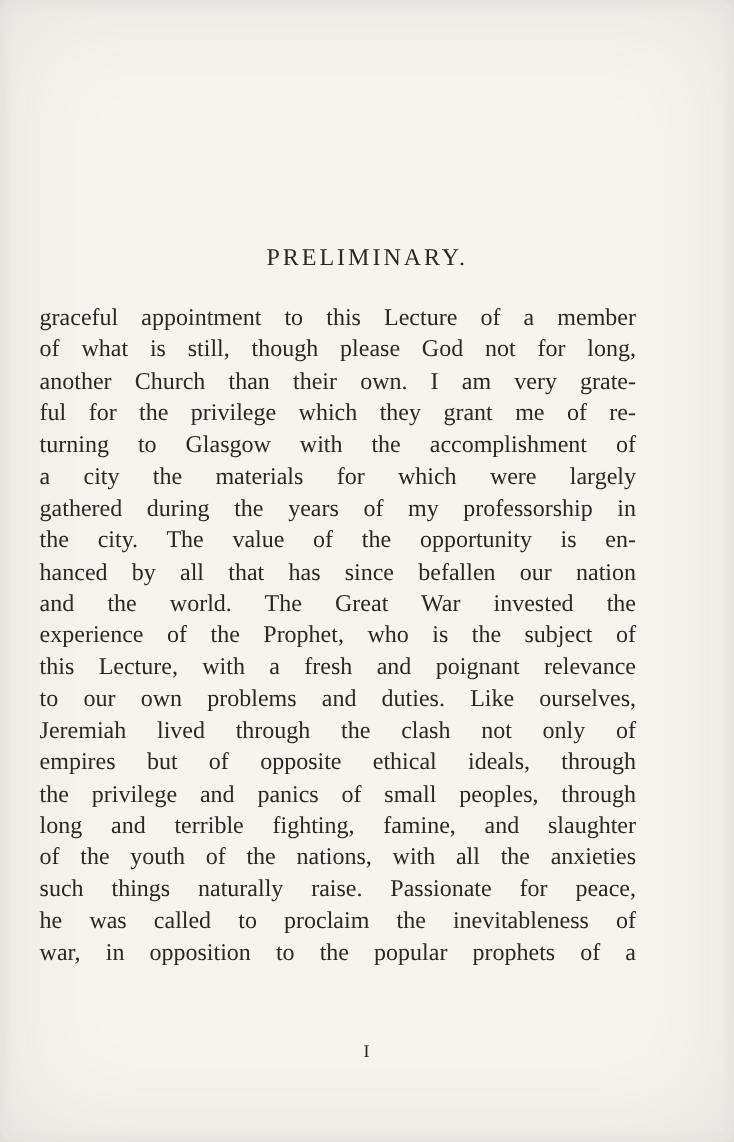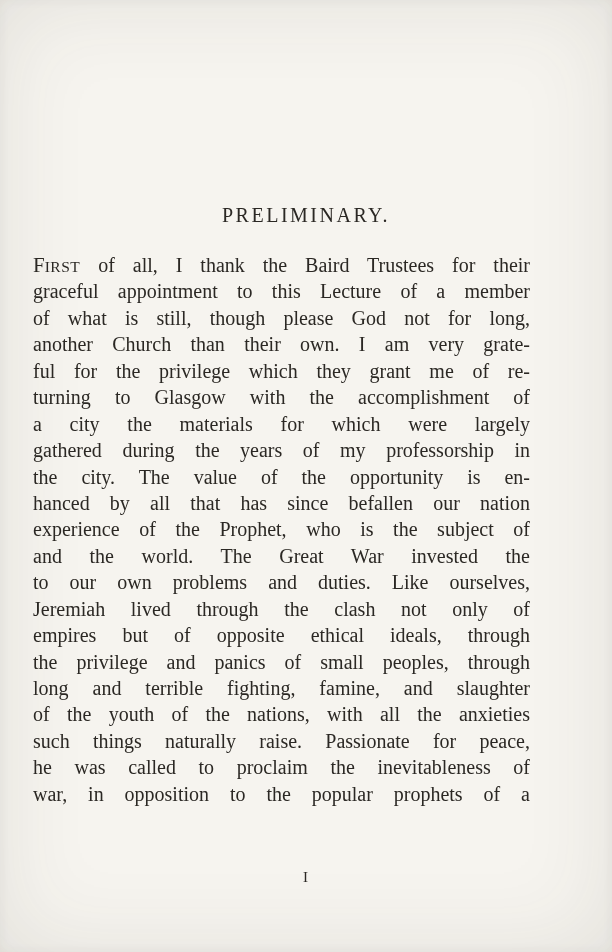"FIRST of all, I thank" div.line { html: <div><span>F</span><span>IRST</span><span> of all, I thank the Baird Trustees for their</span></div> -> none }
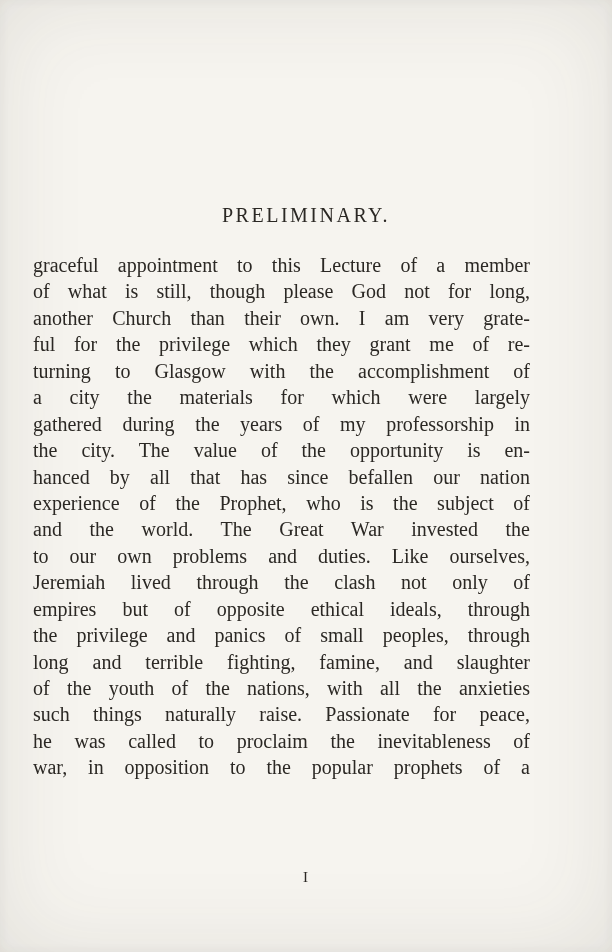"experience of the Prophet, who" div.line { order: before "and the world. The Great" -> after "and the world. The Great" }
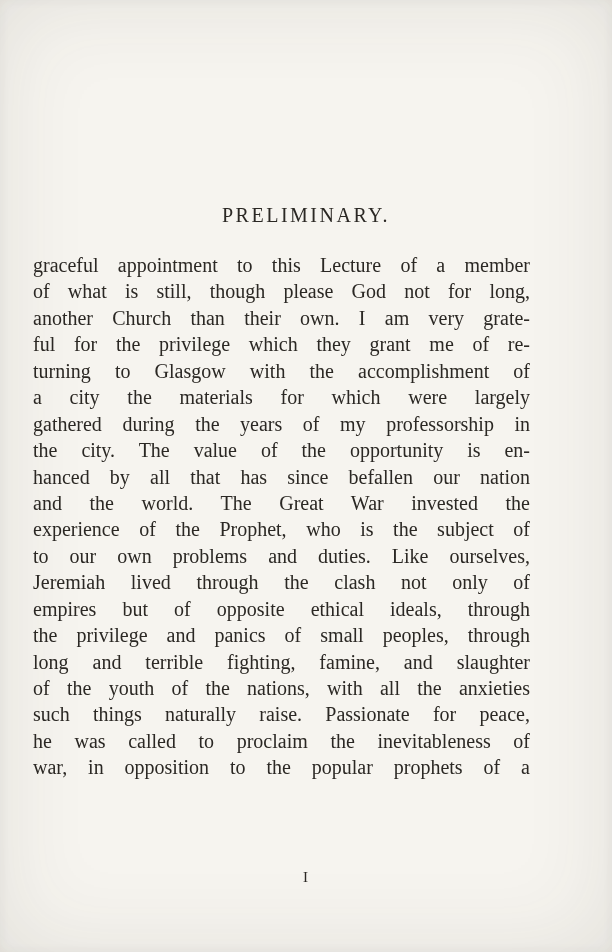"this Lecture, with a fresh" div.line { html: none -> <div>this Lecture, with a fresh and poignant relevance</div> }
